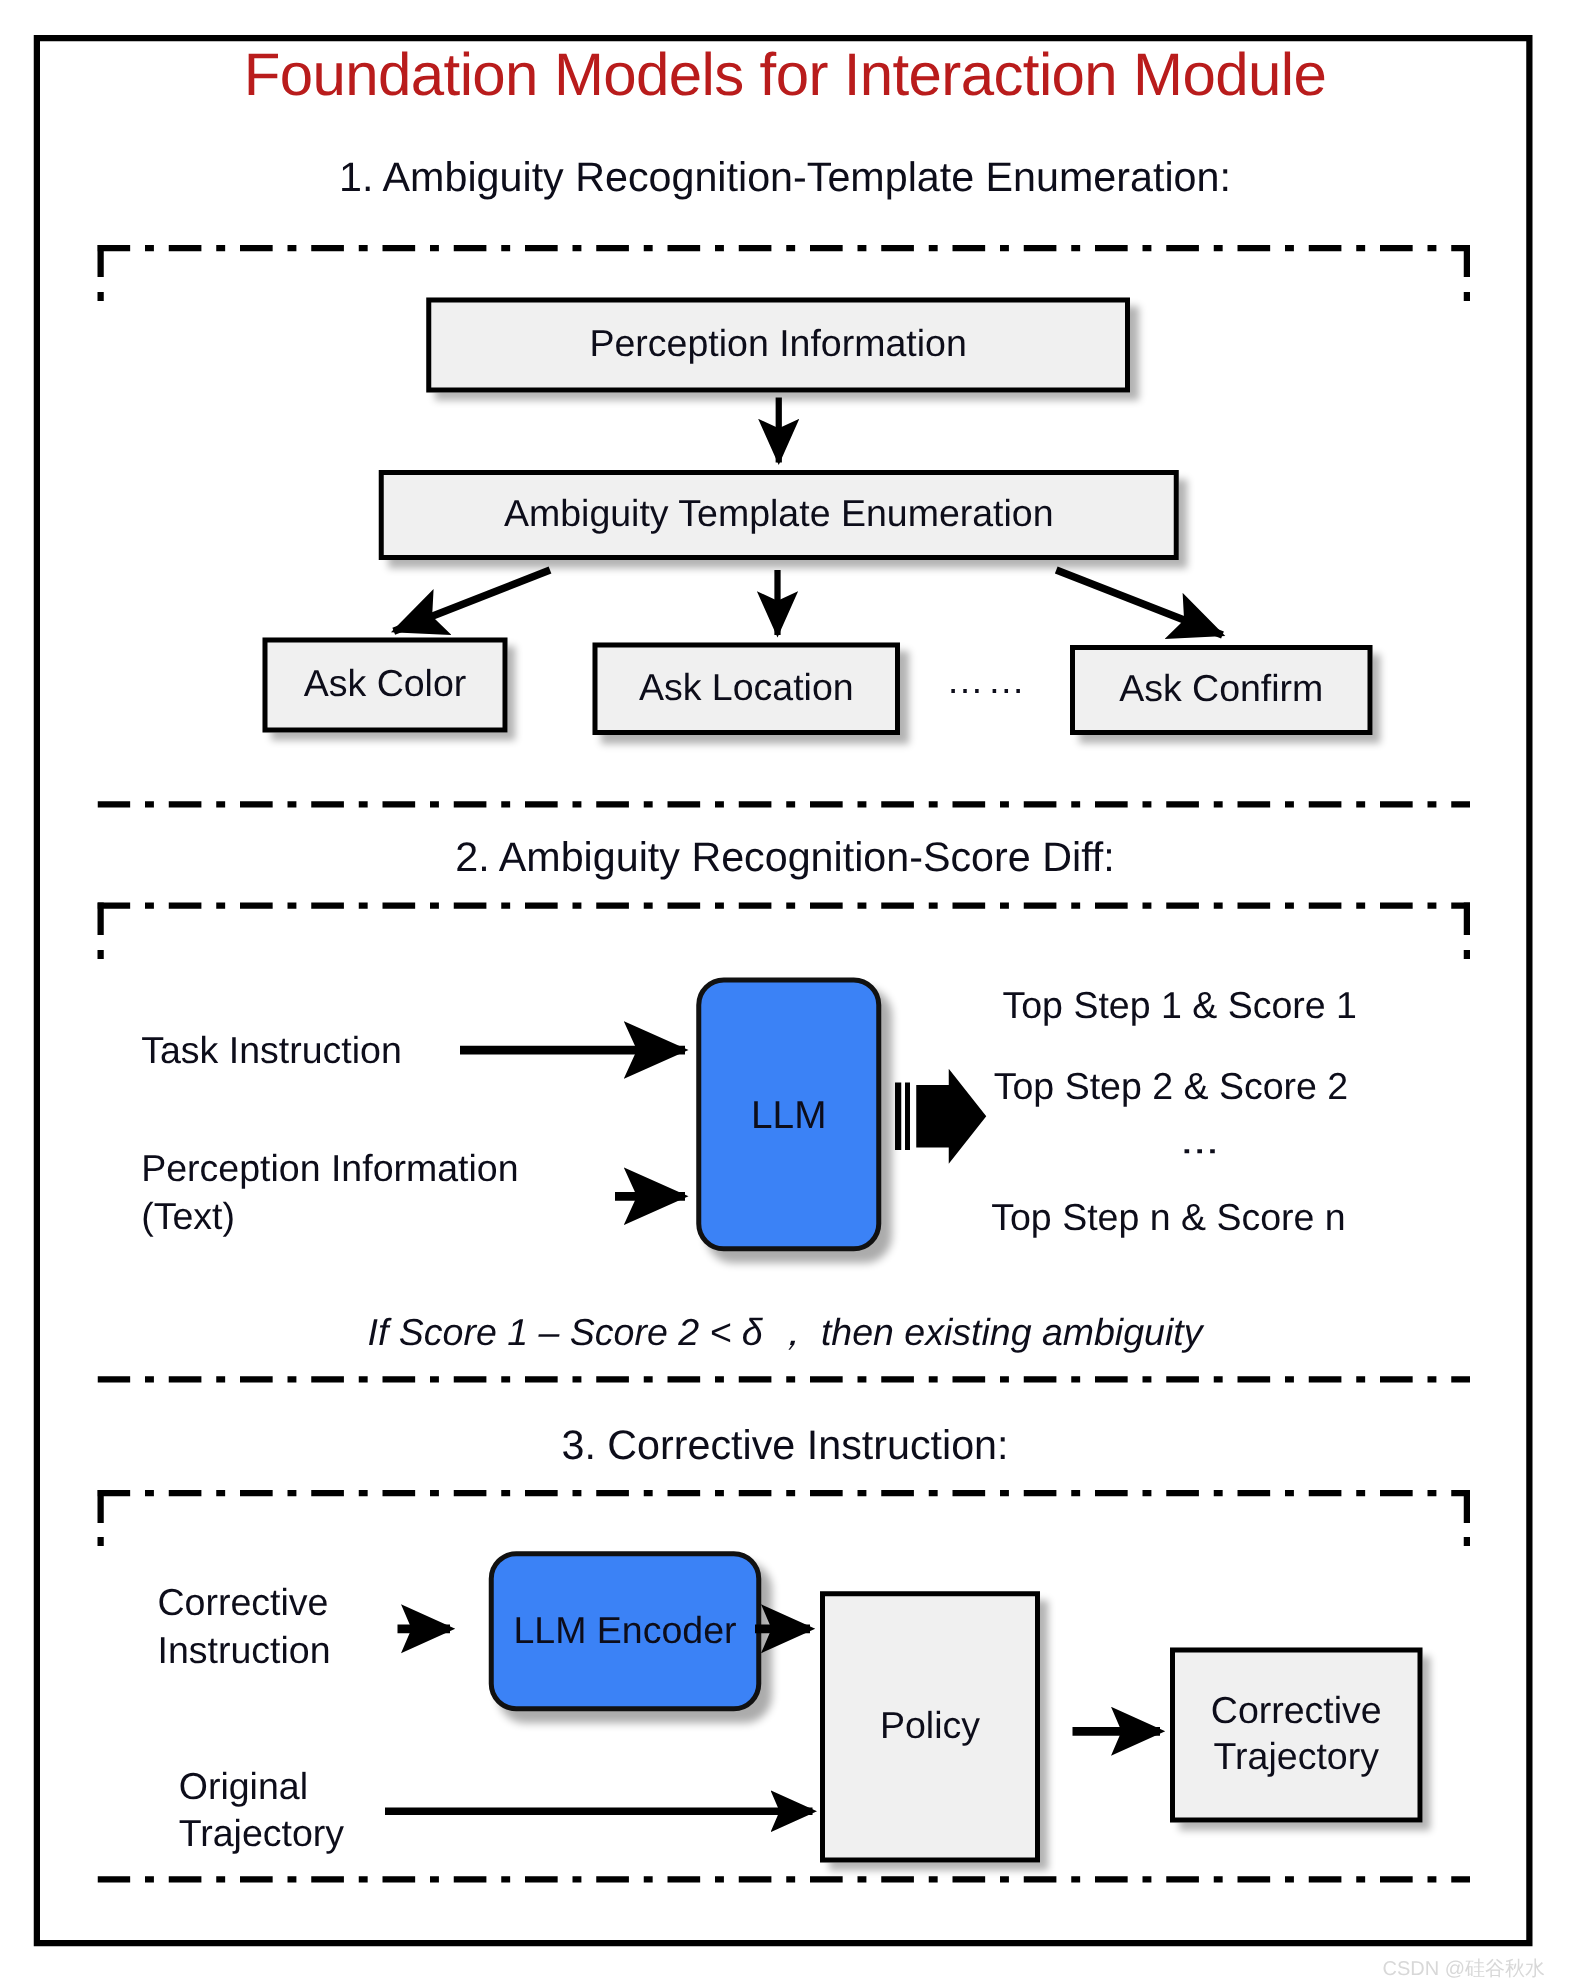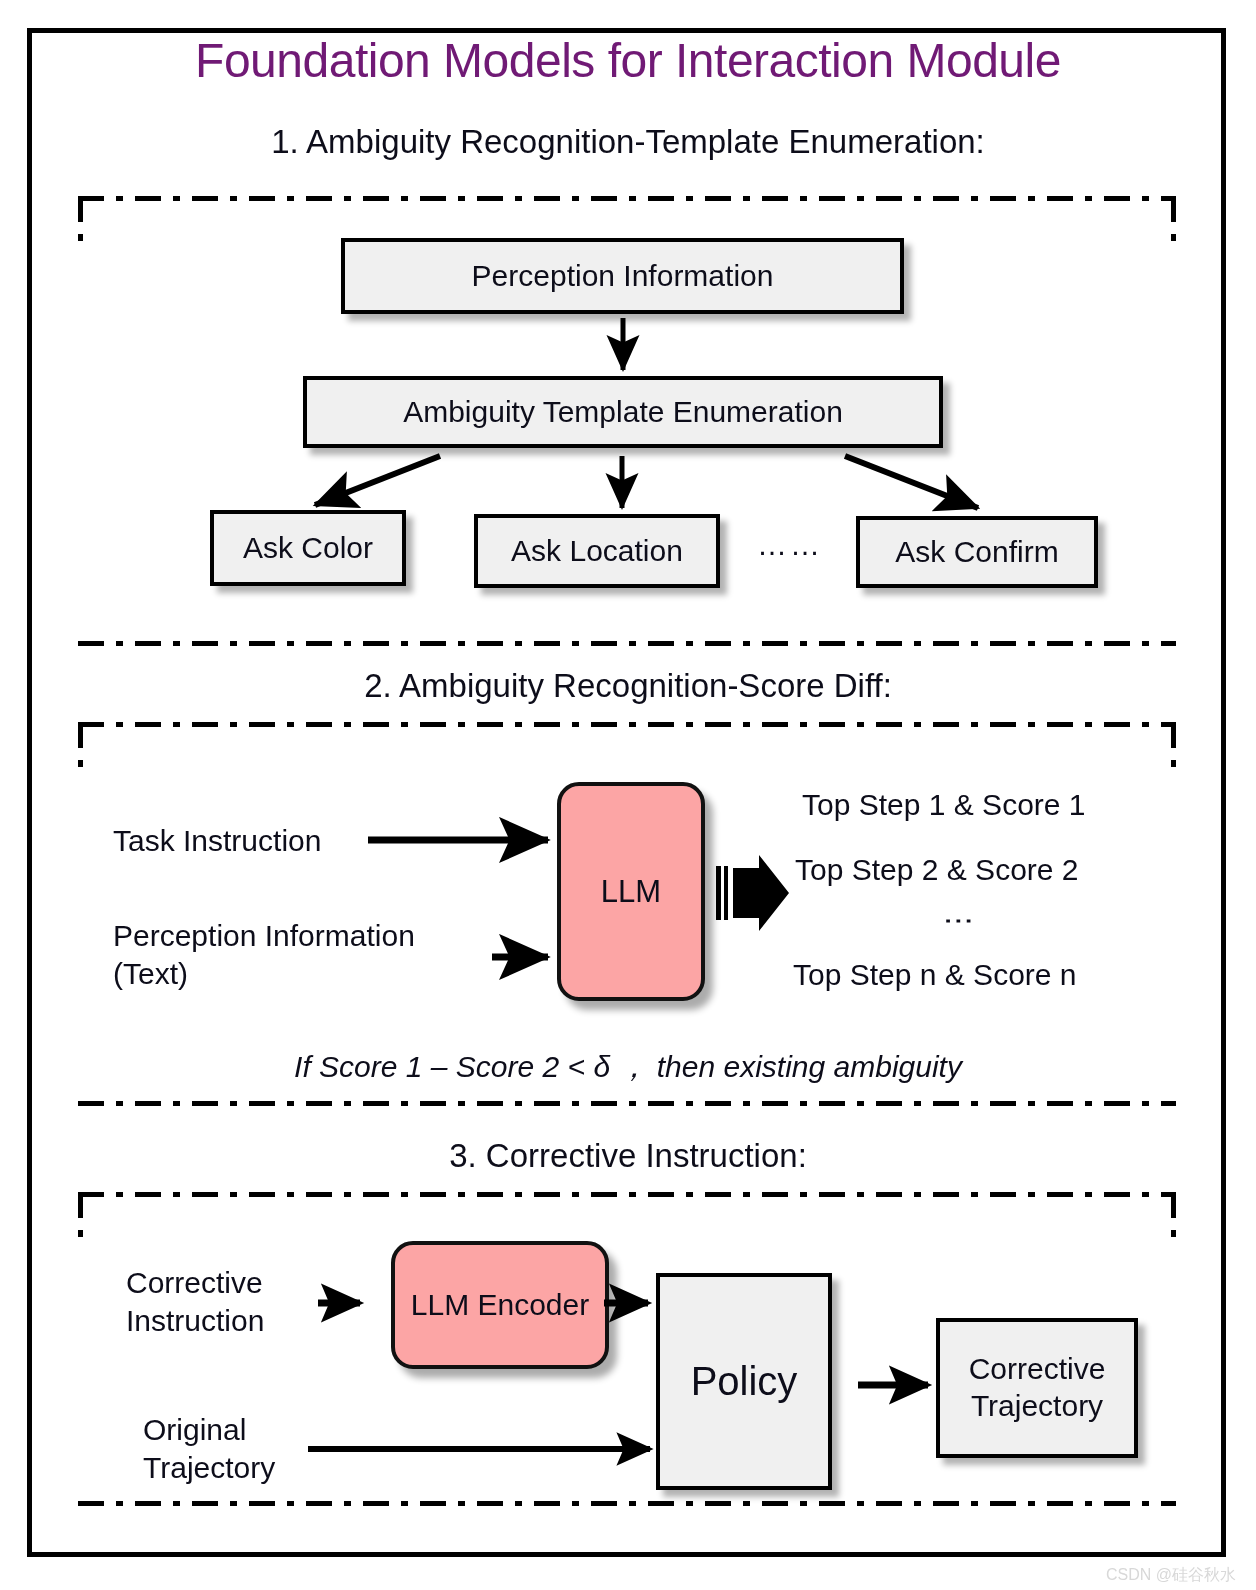"Foundation Models for Interaction Module" .main-title { color: #701a75 -> #b91c1c }
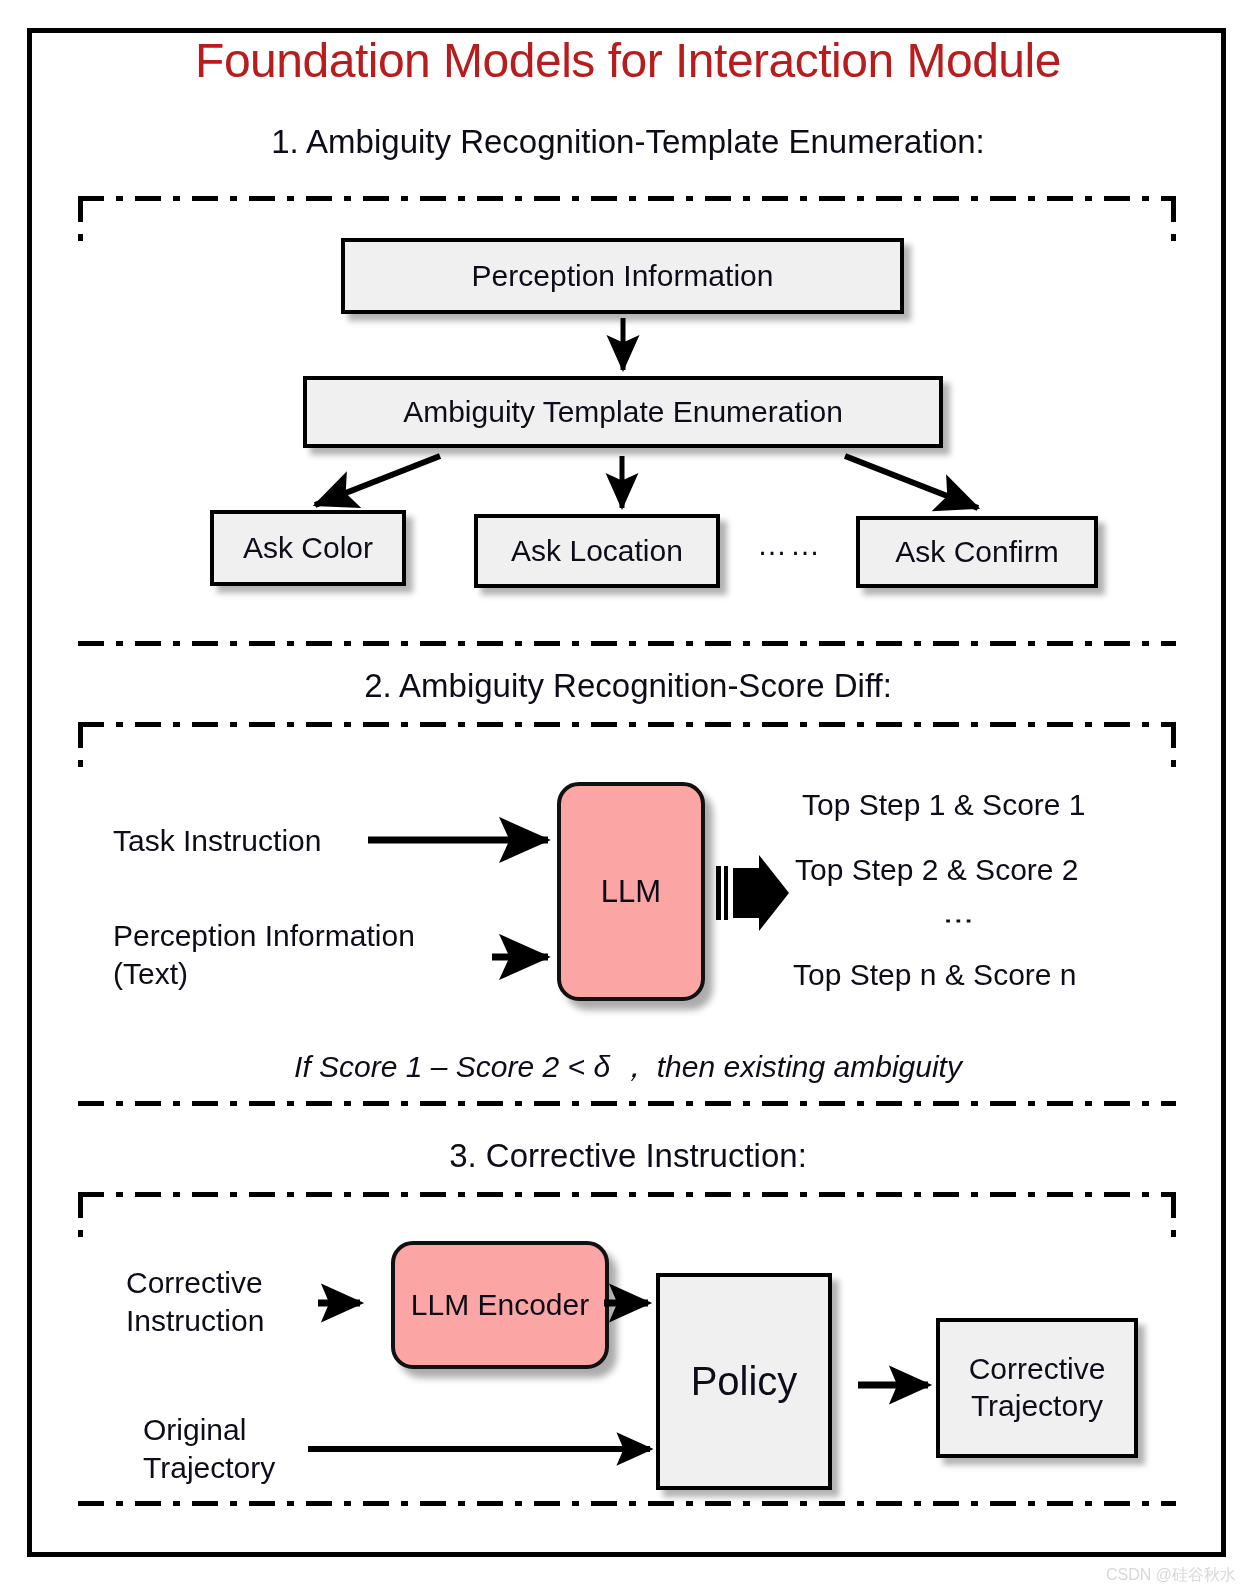"LLM" .box-round { background: #fca5a5 -> #3b82f6 }
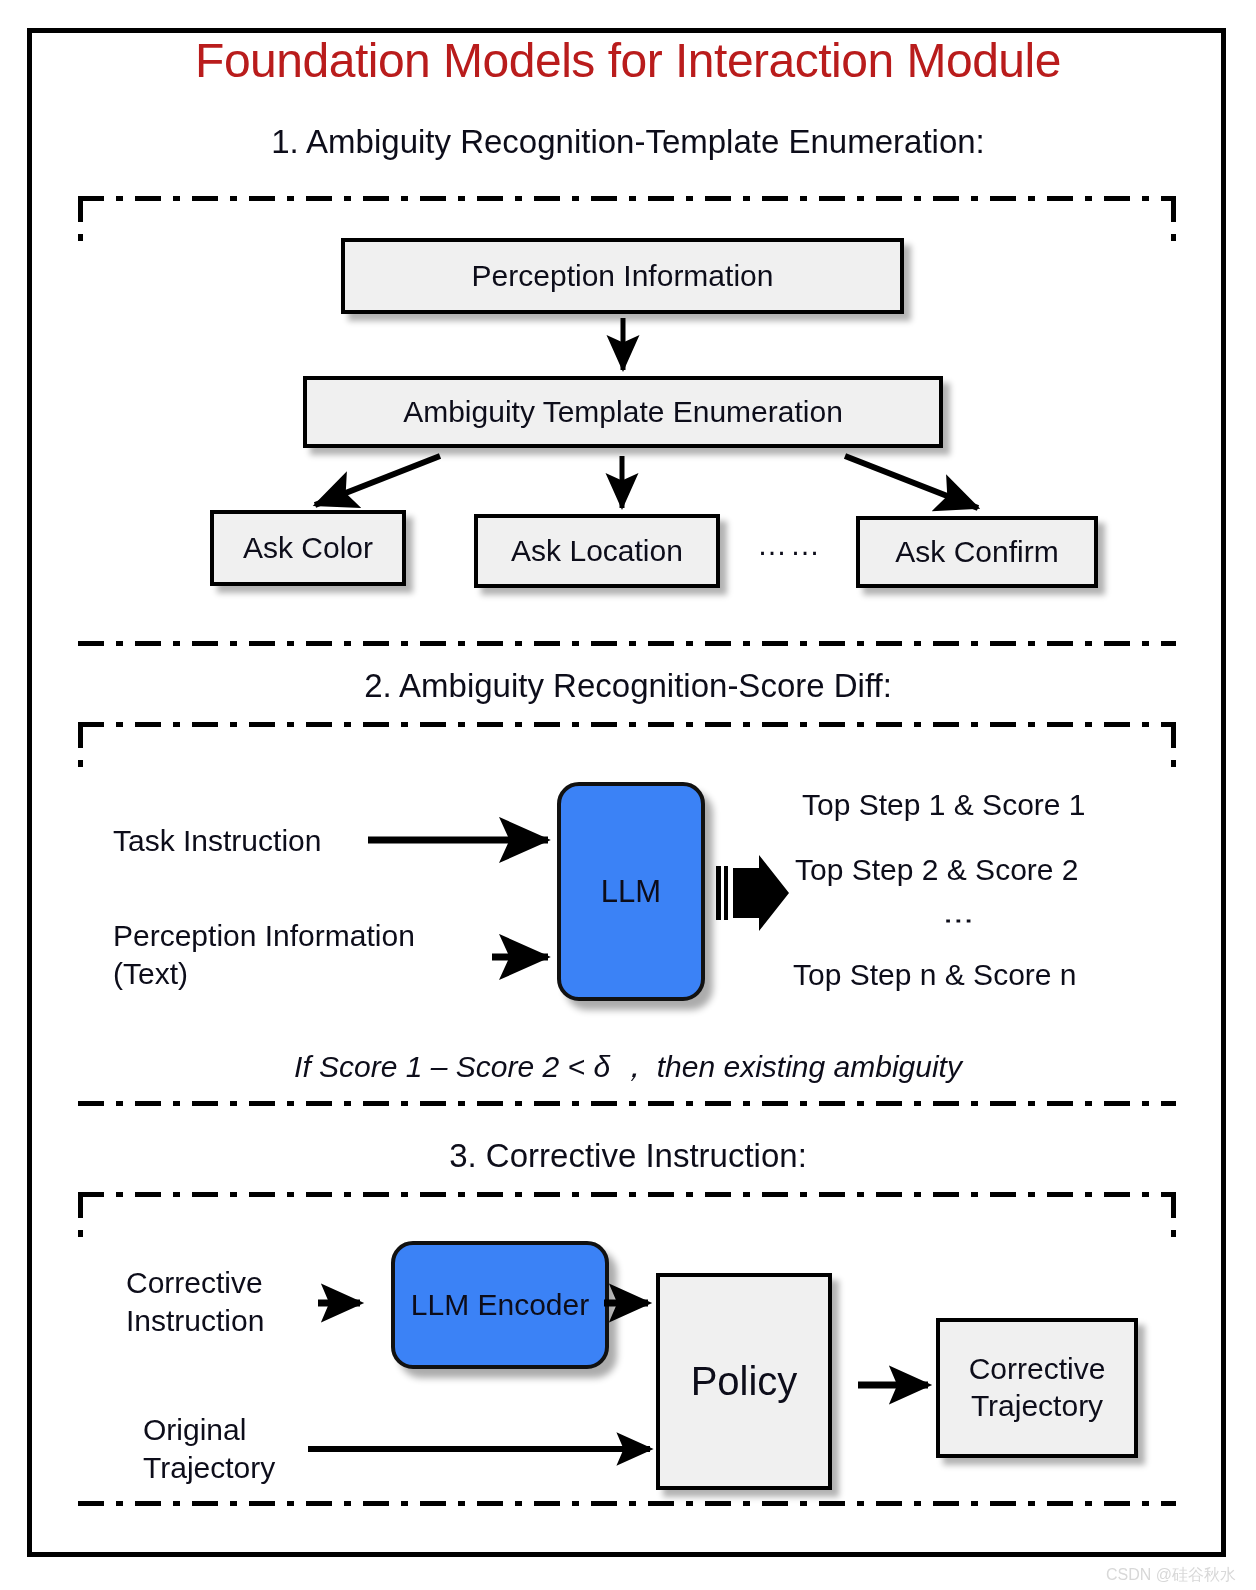"Policy" #box-policy { font-size: 40px -> 30px }
